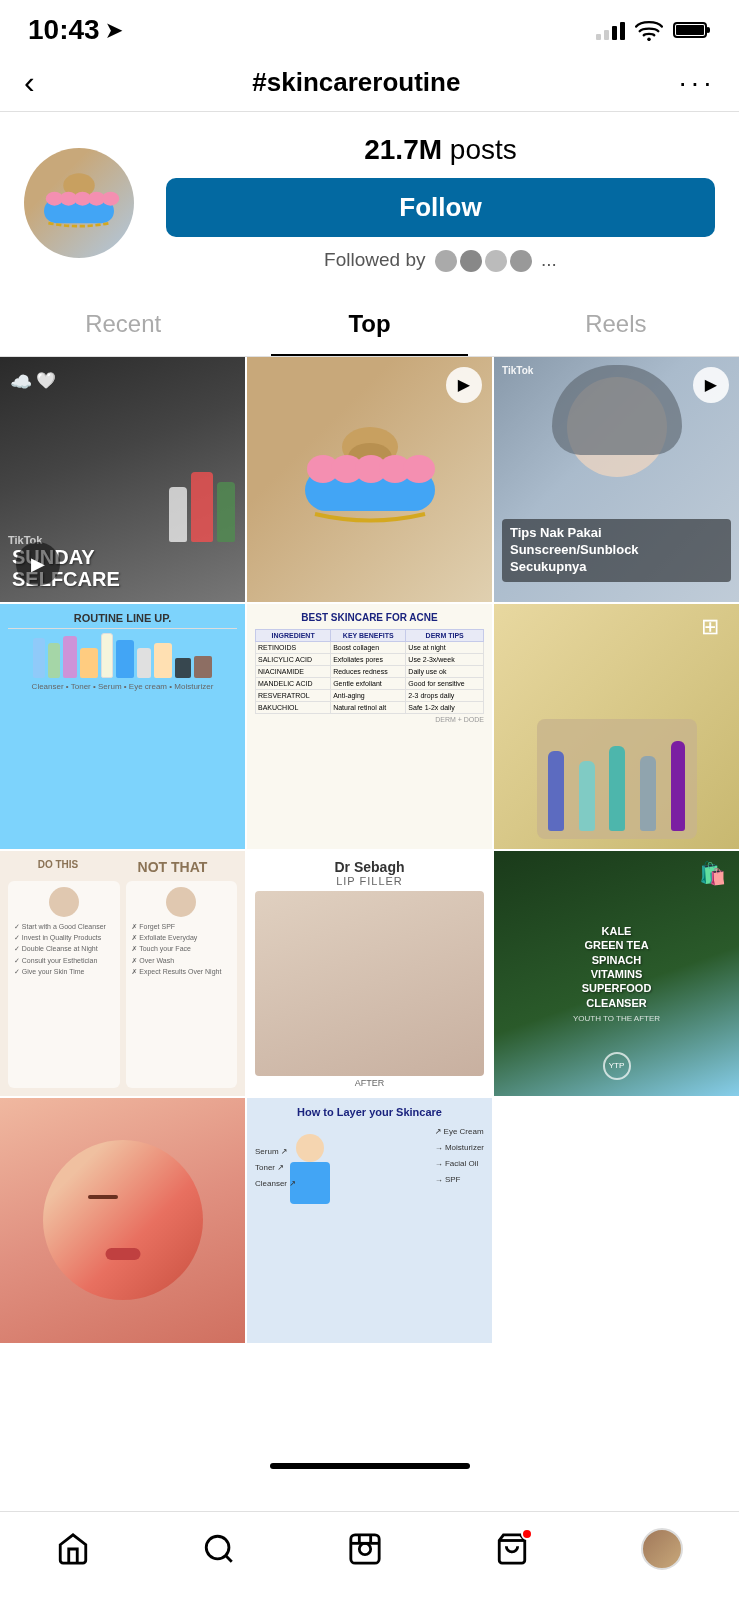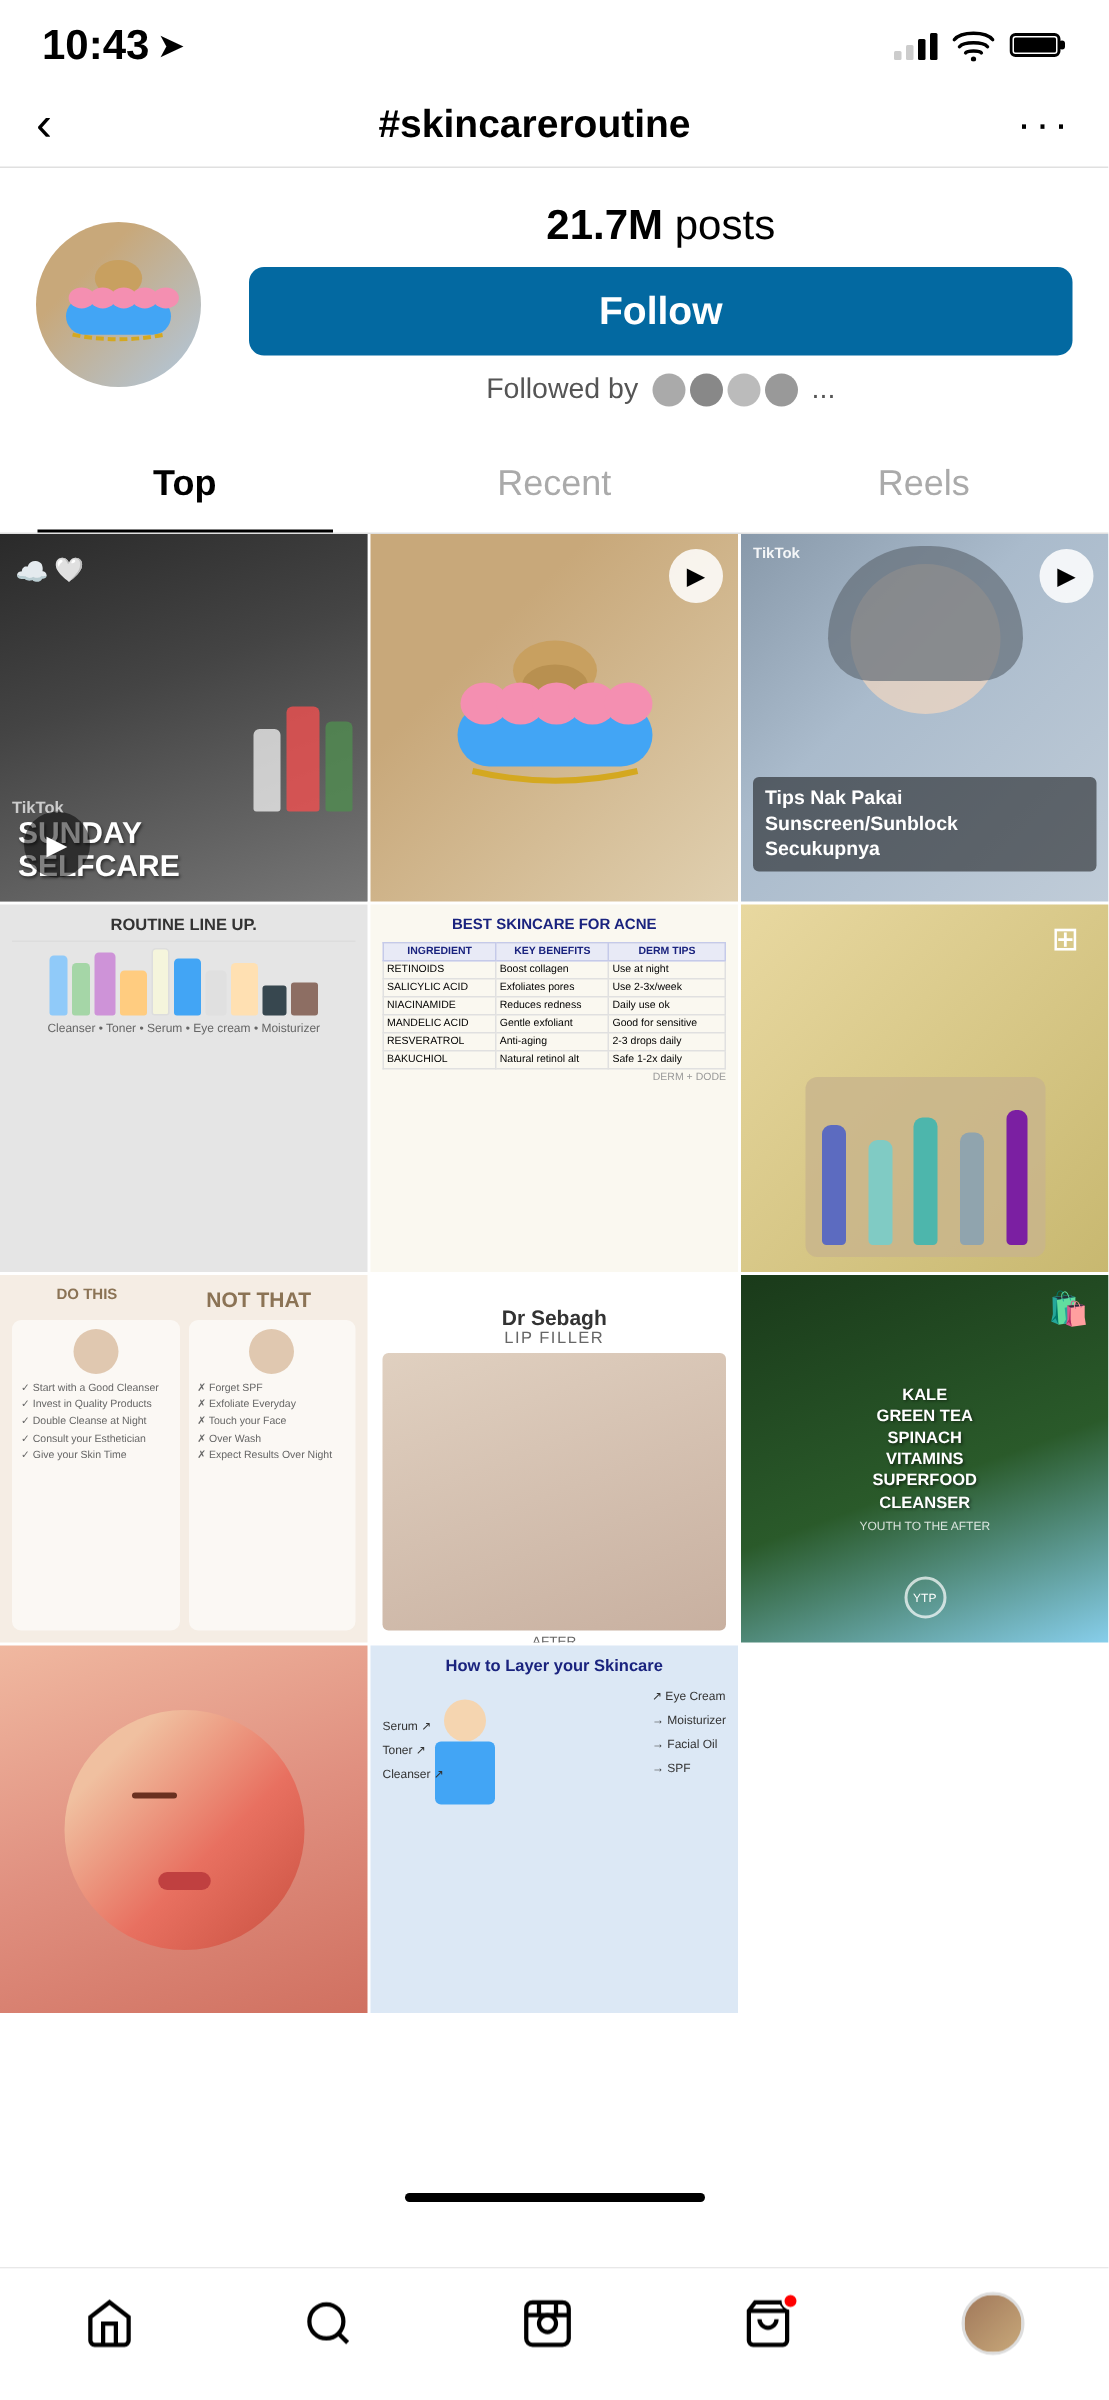"Top" div.tab { order: before "Recent" -> after "Recent" }
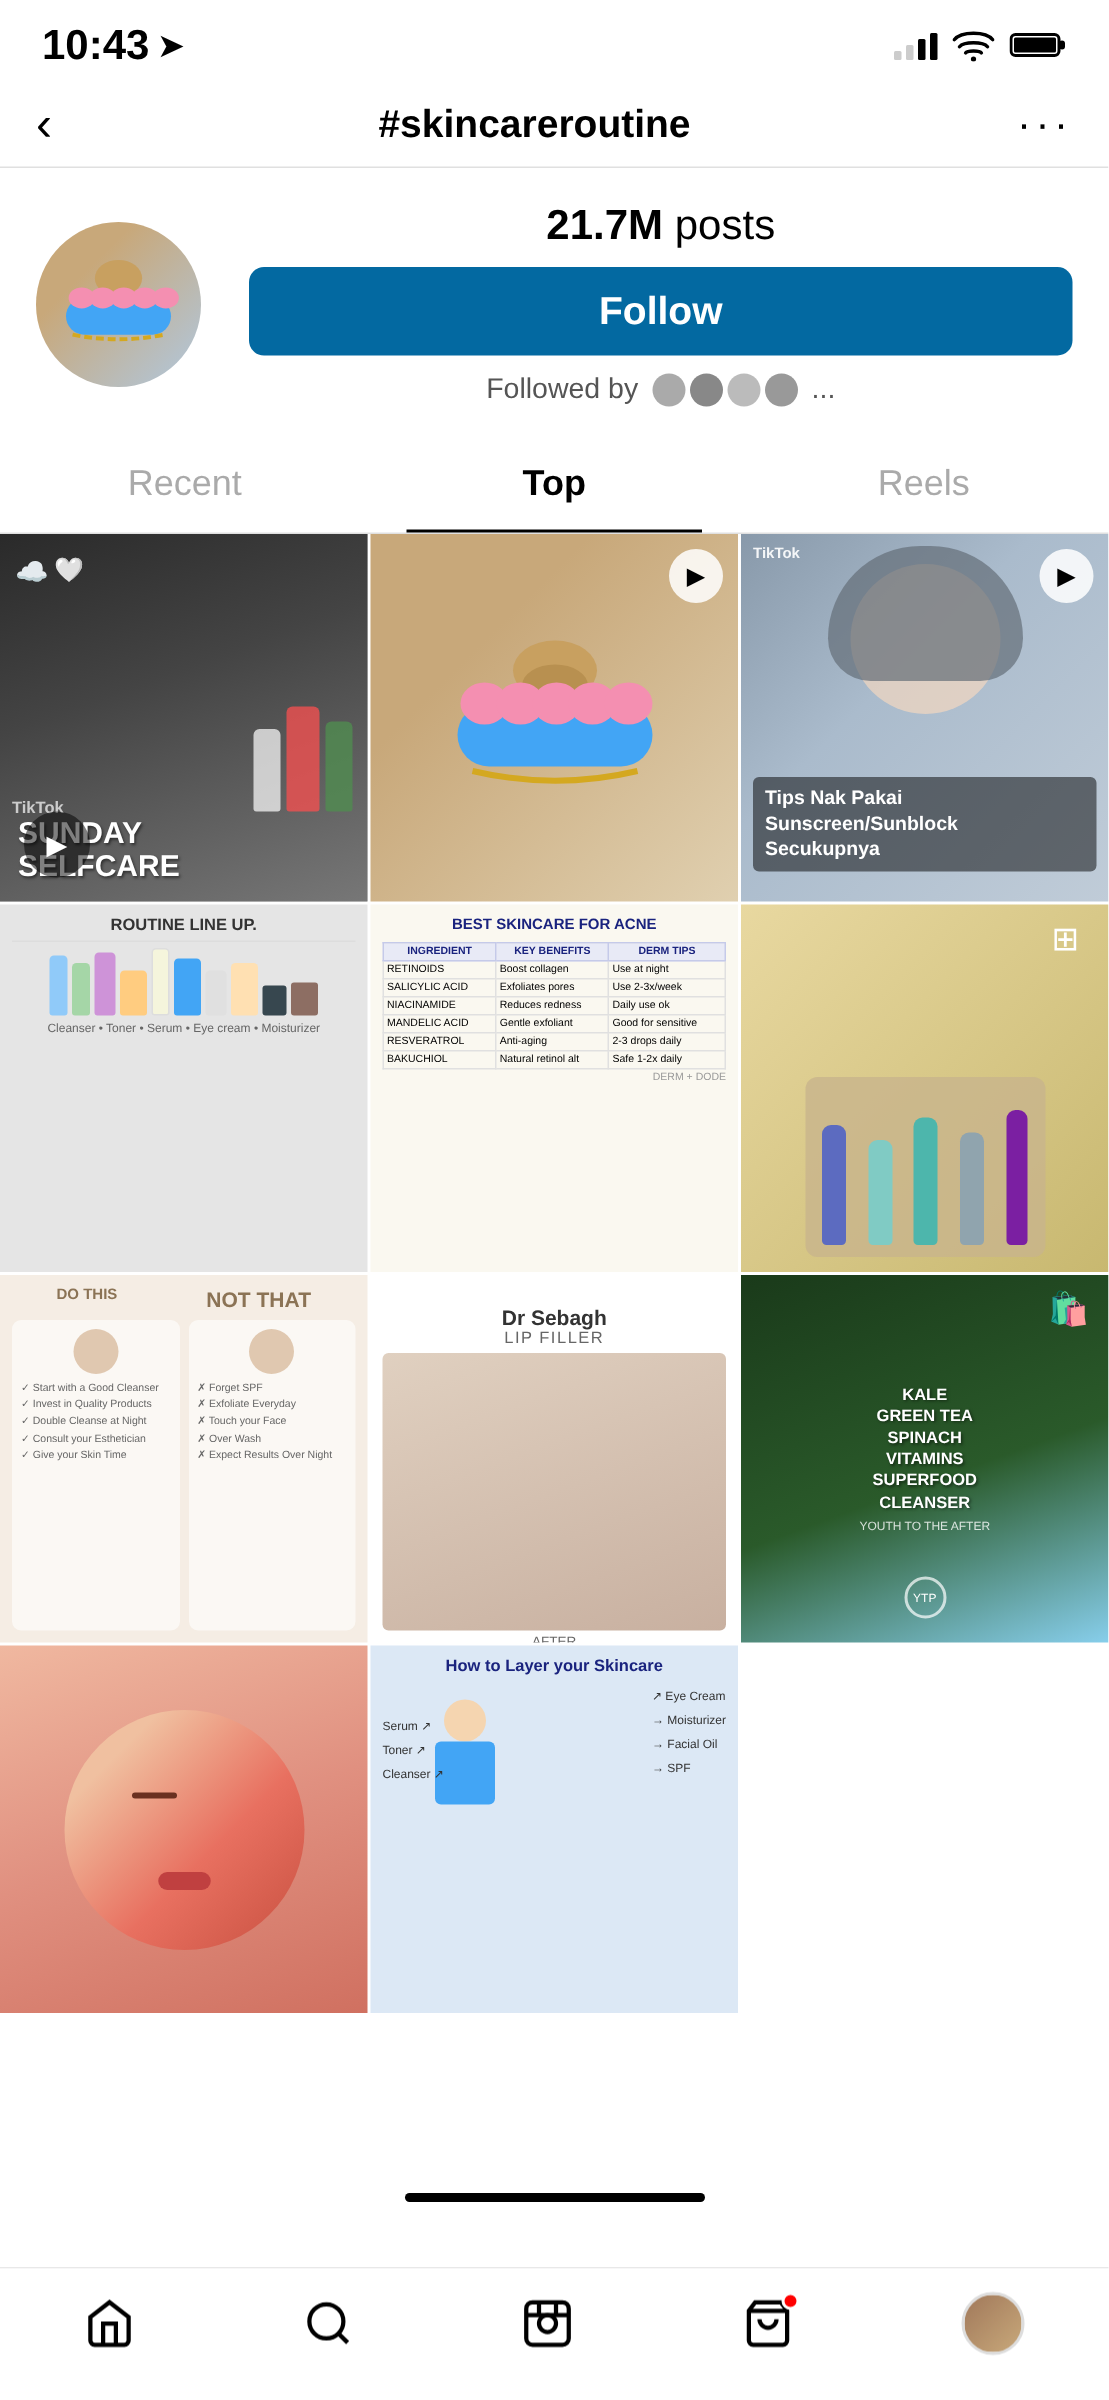"ROUTINE LINE UP." div.grid-item { background: #e5e5e5 -> #7dd3fc }
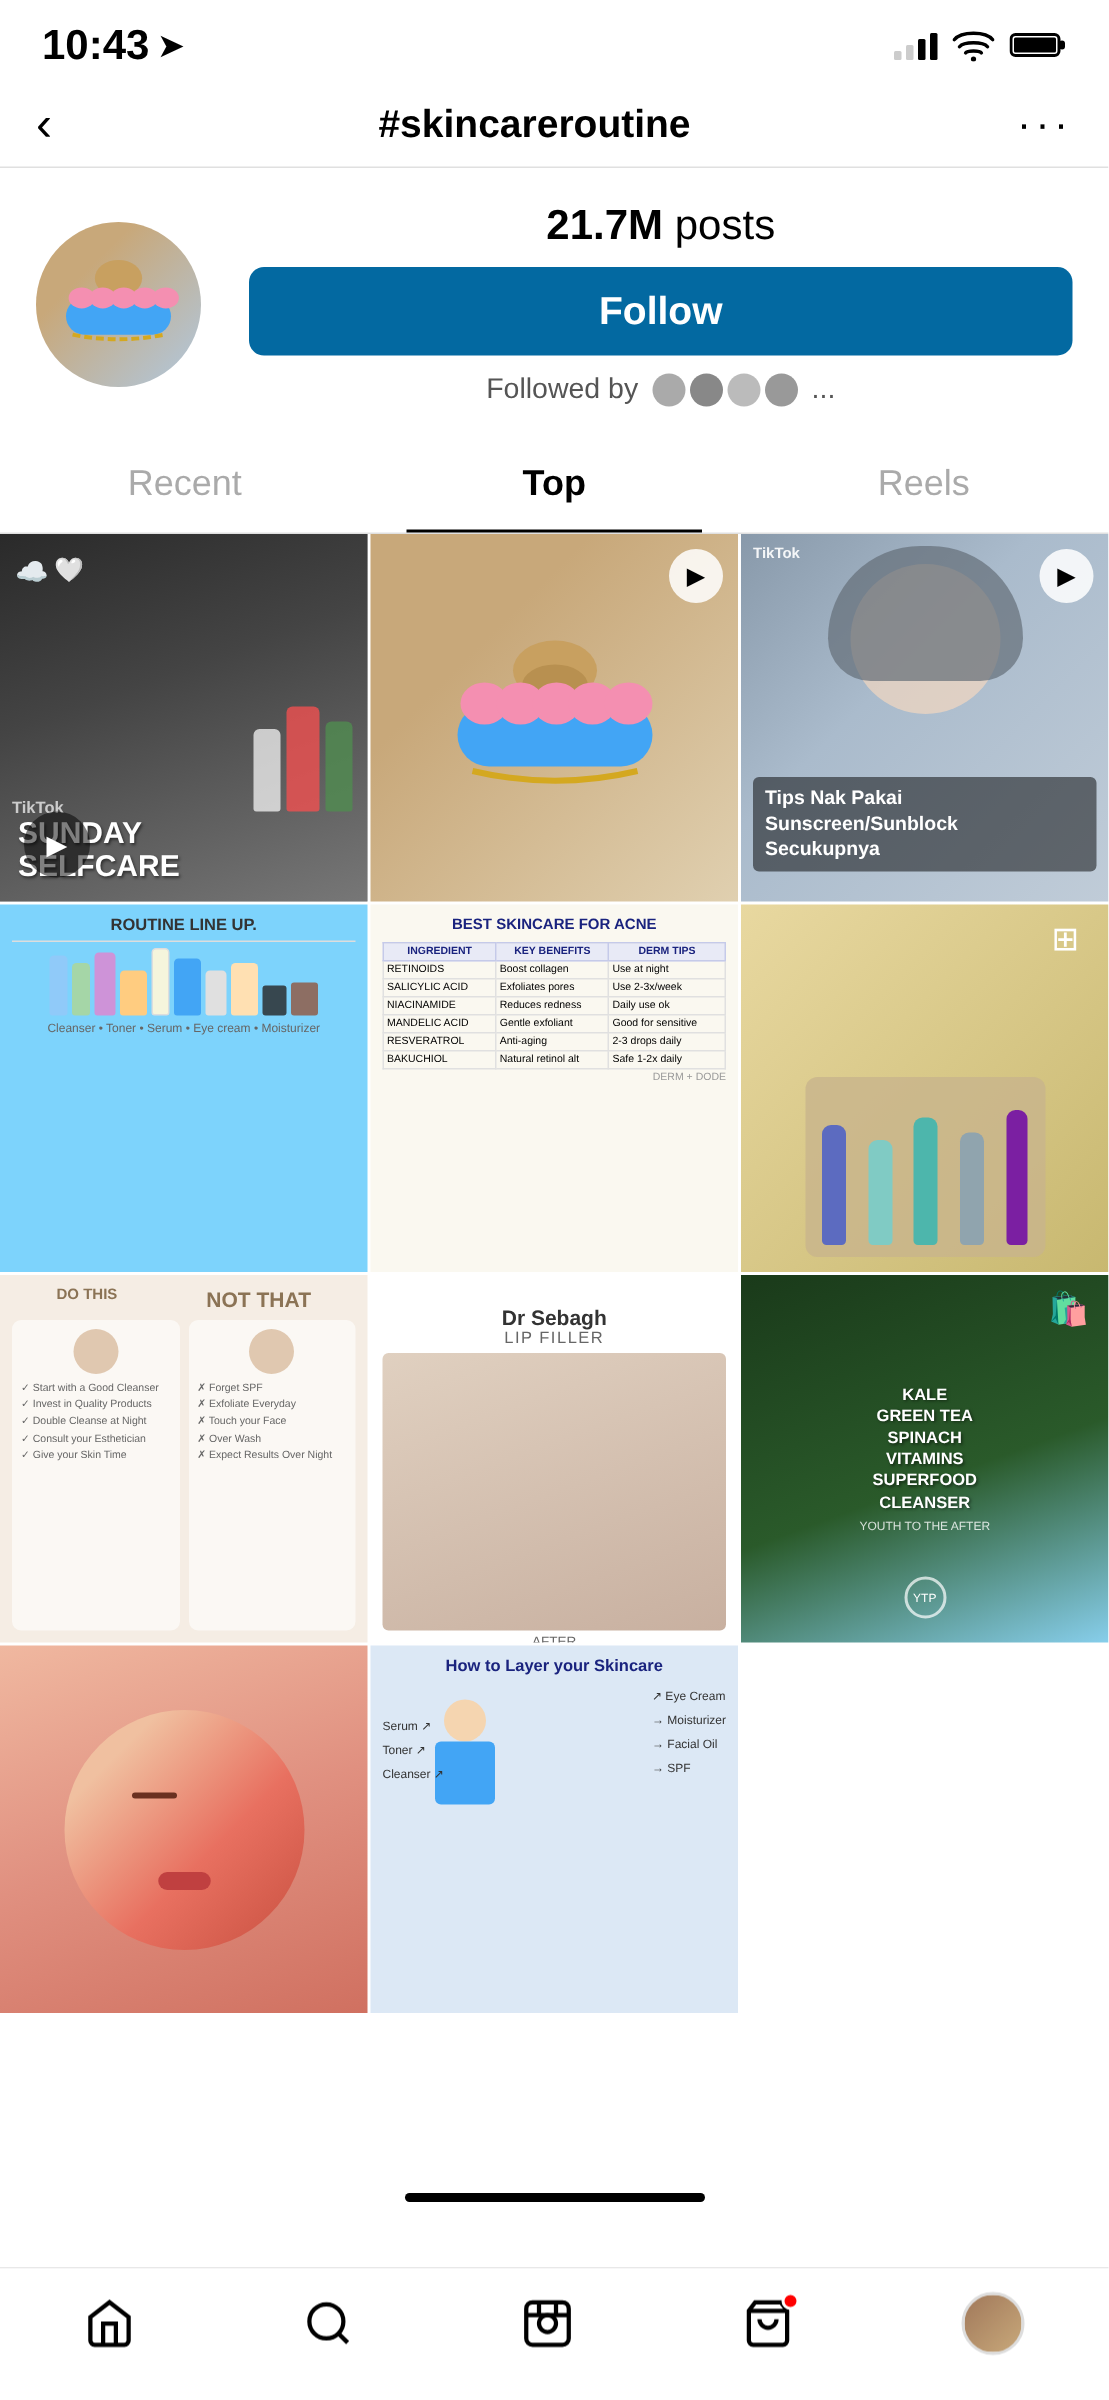"Dr Sebagh" div { margin-top: 12px -> none }
